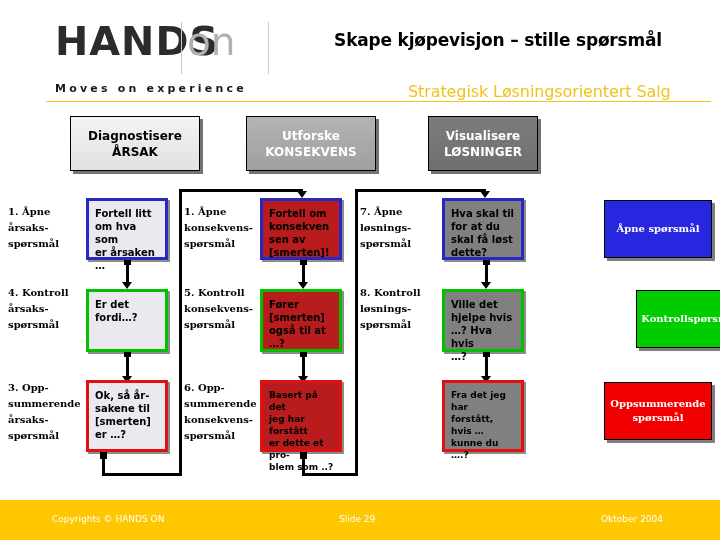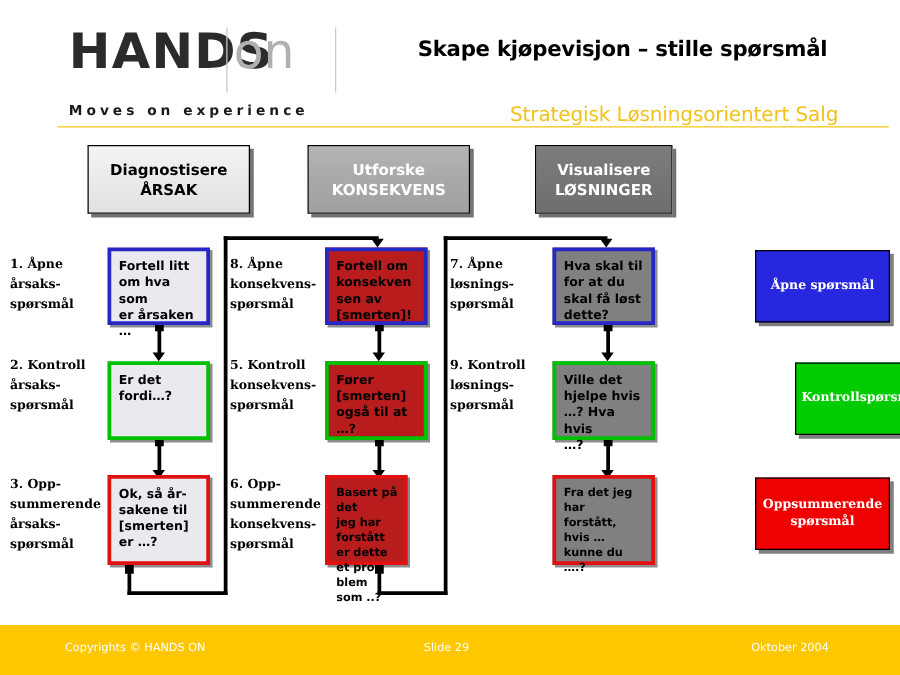"8. Åpne konsekvens- spørsmål" div.step-label { text: 8 -> 1 }
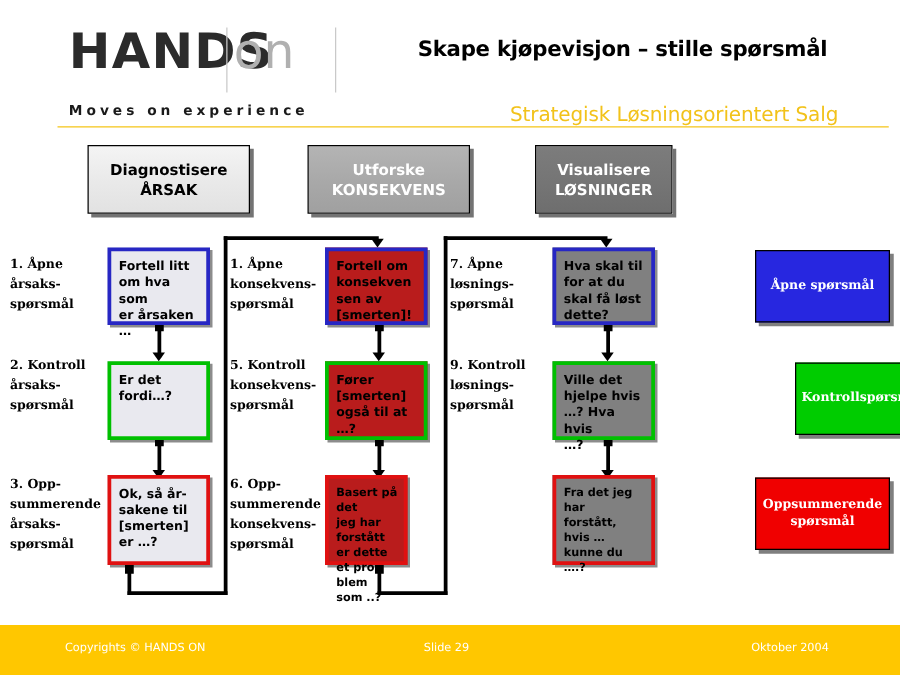"2. Kontroll årsaks- spørsmål" div.step-label { text: 2 -> 4 }
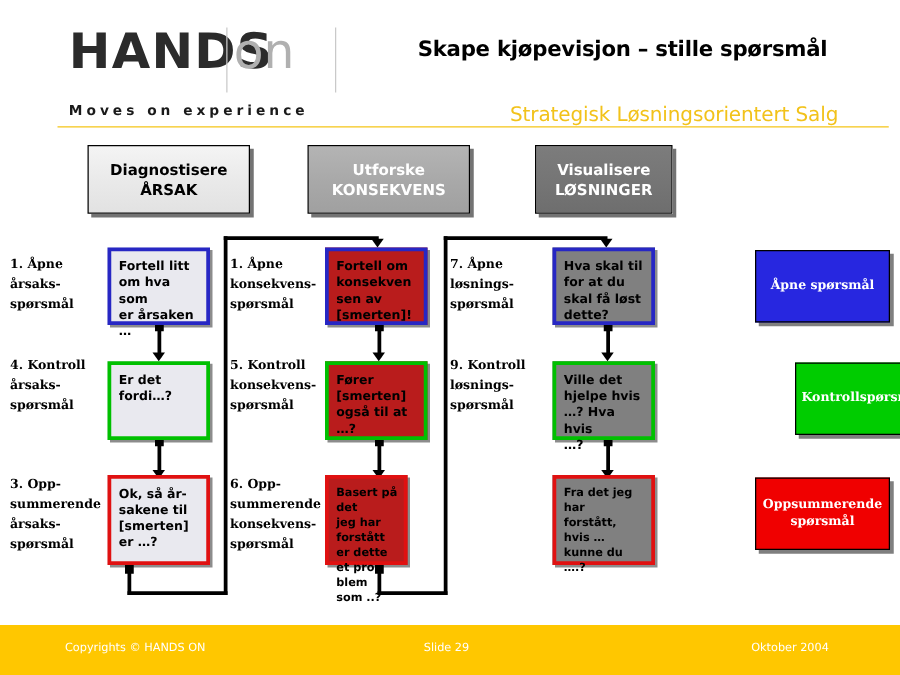"9. Kontroll løsnings- spørsmål" div.step-label { text: 9 -> 8 }
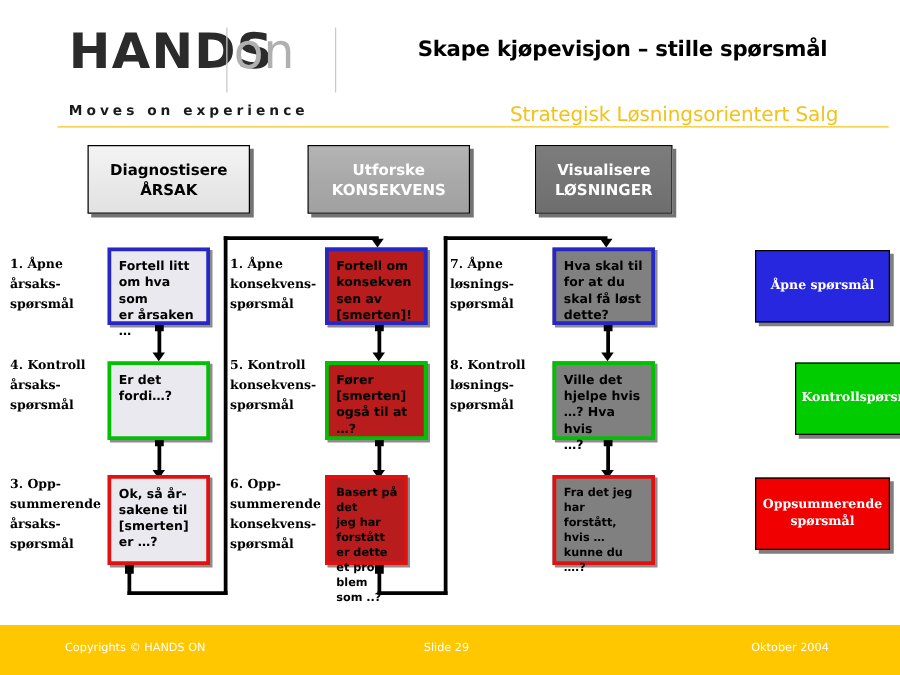"Basert på det" div.cbox { width: 66px -> 82px }
